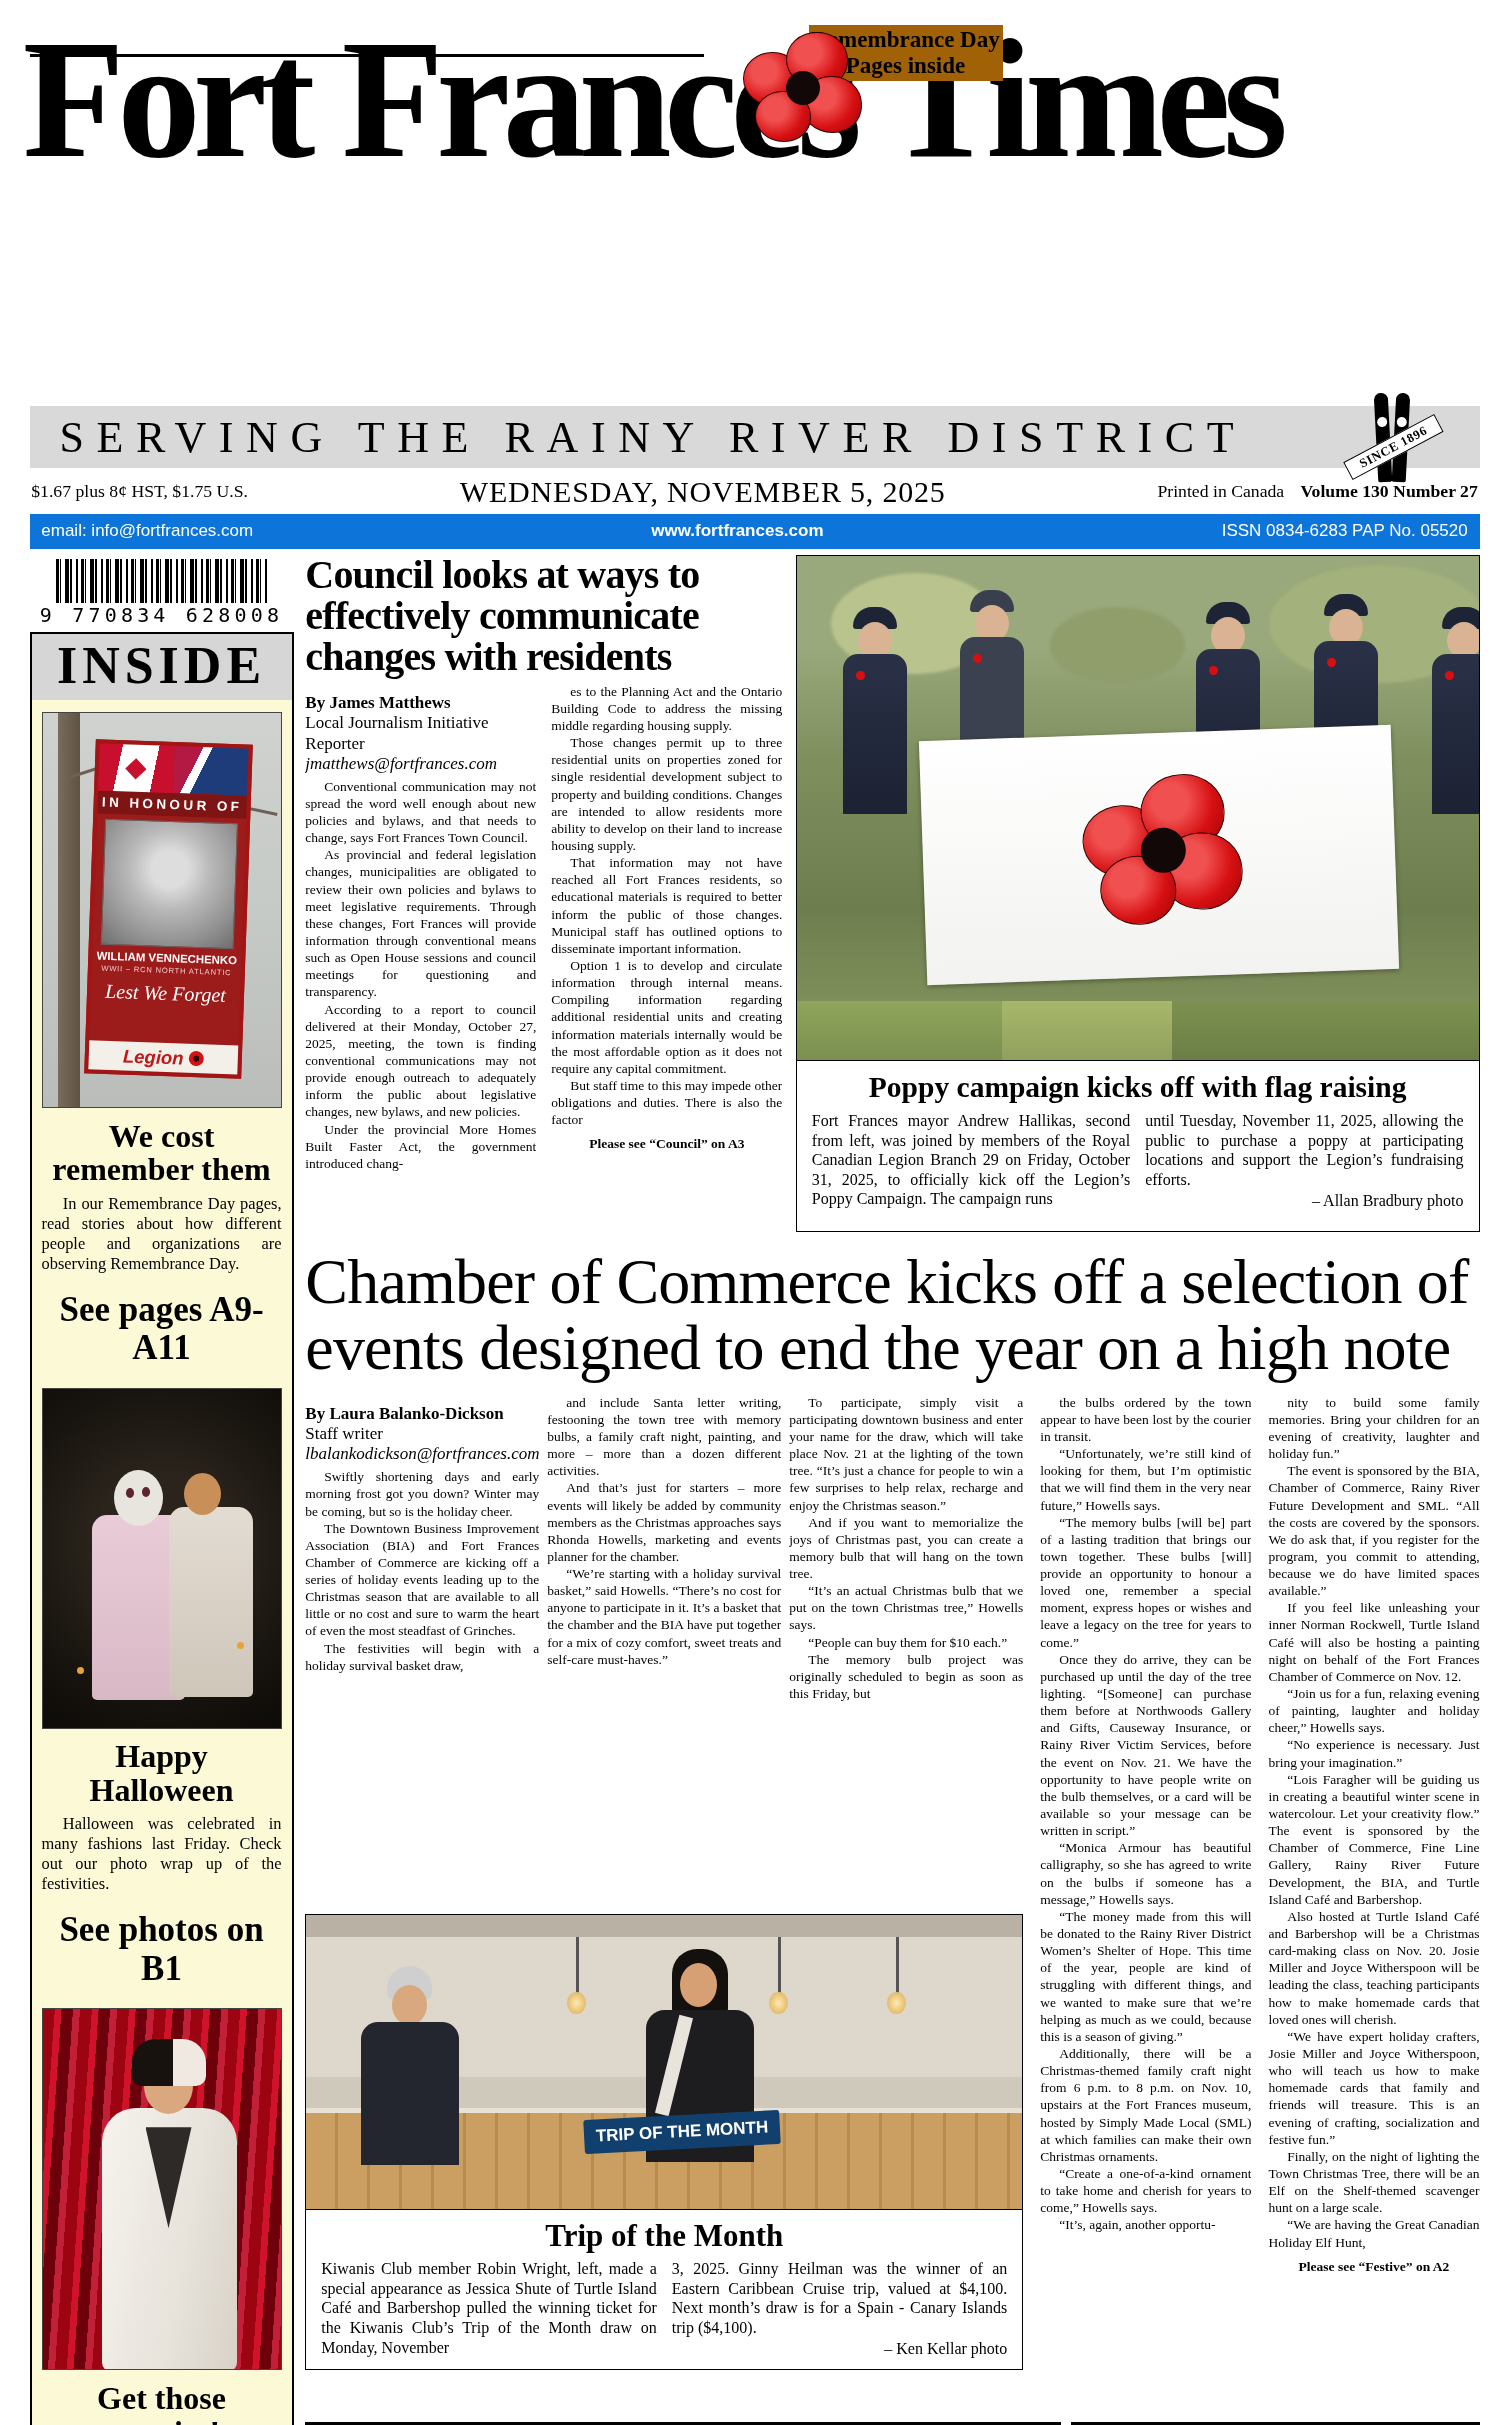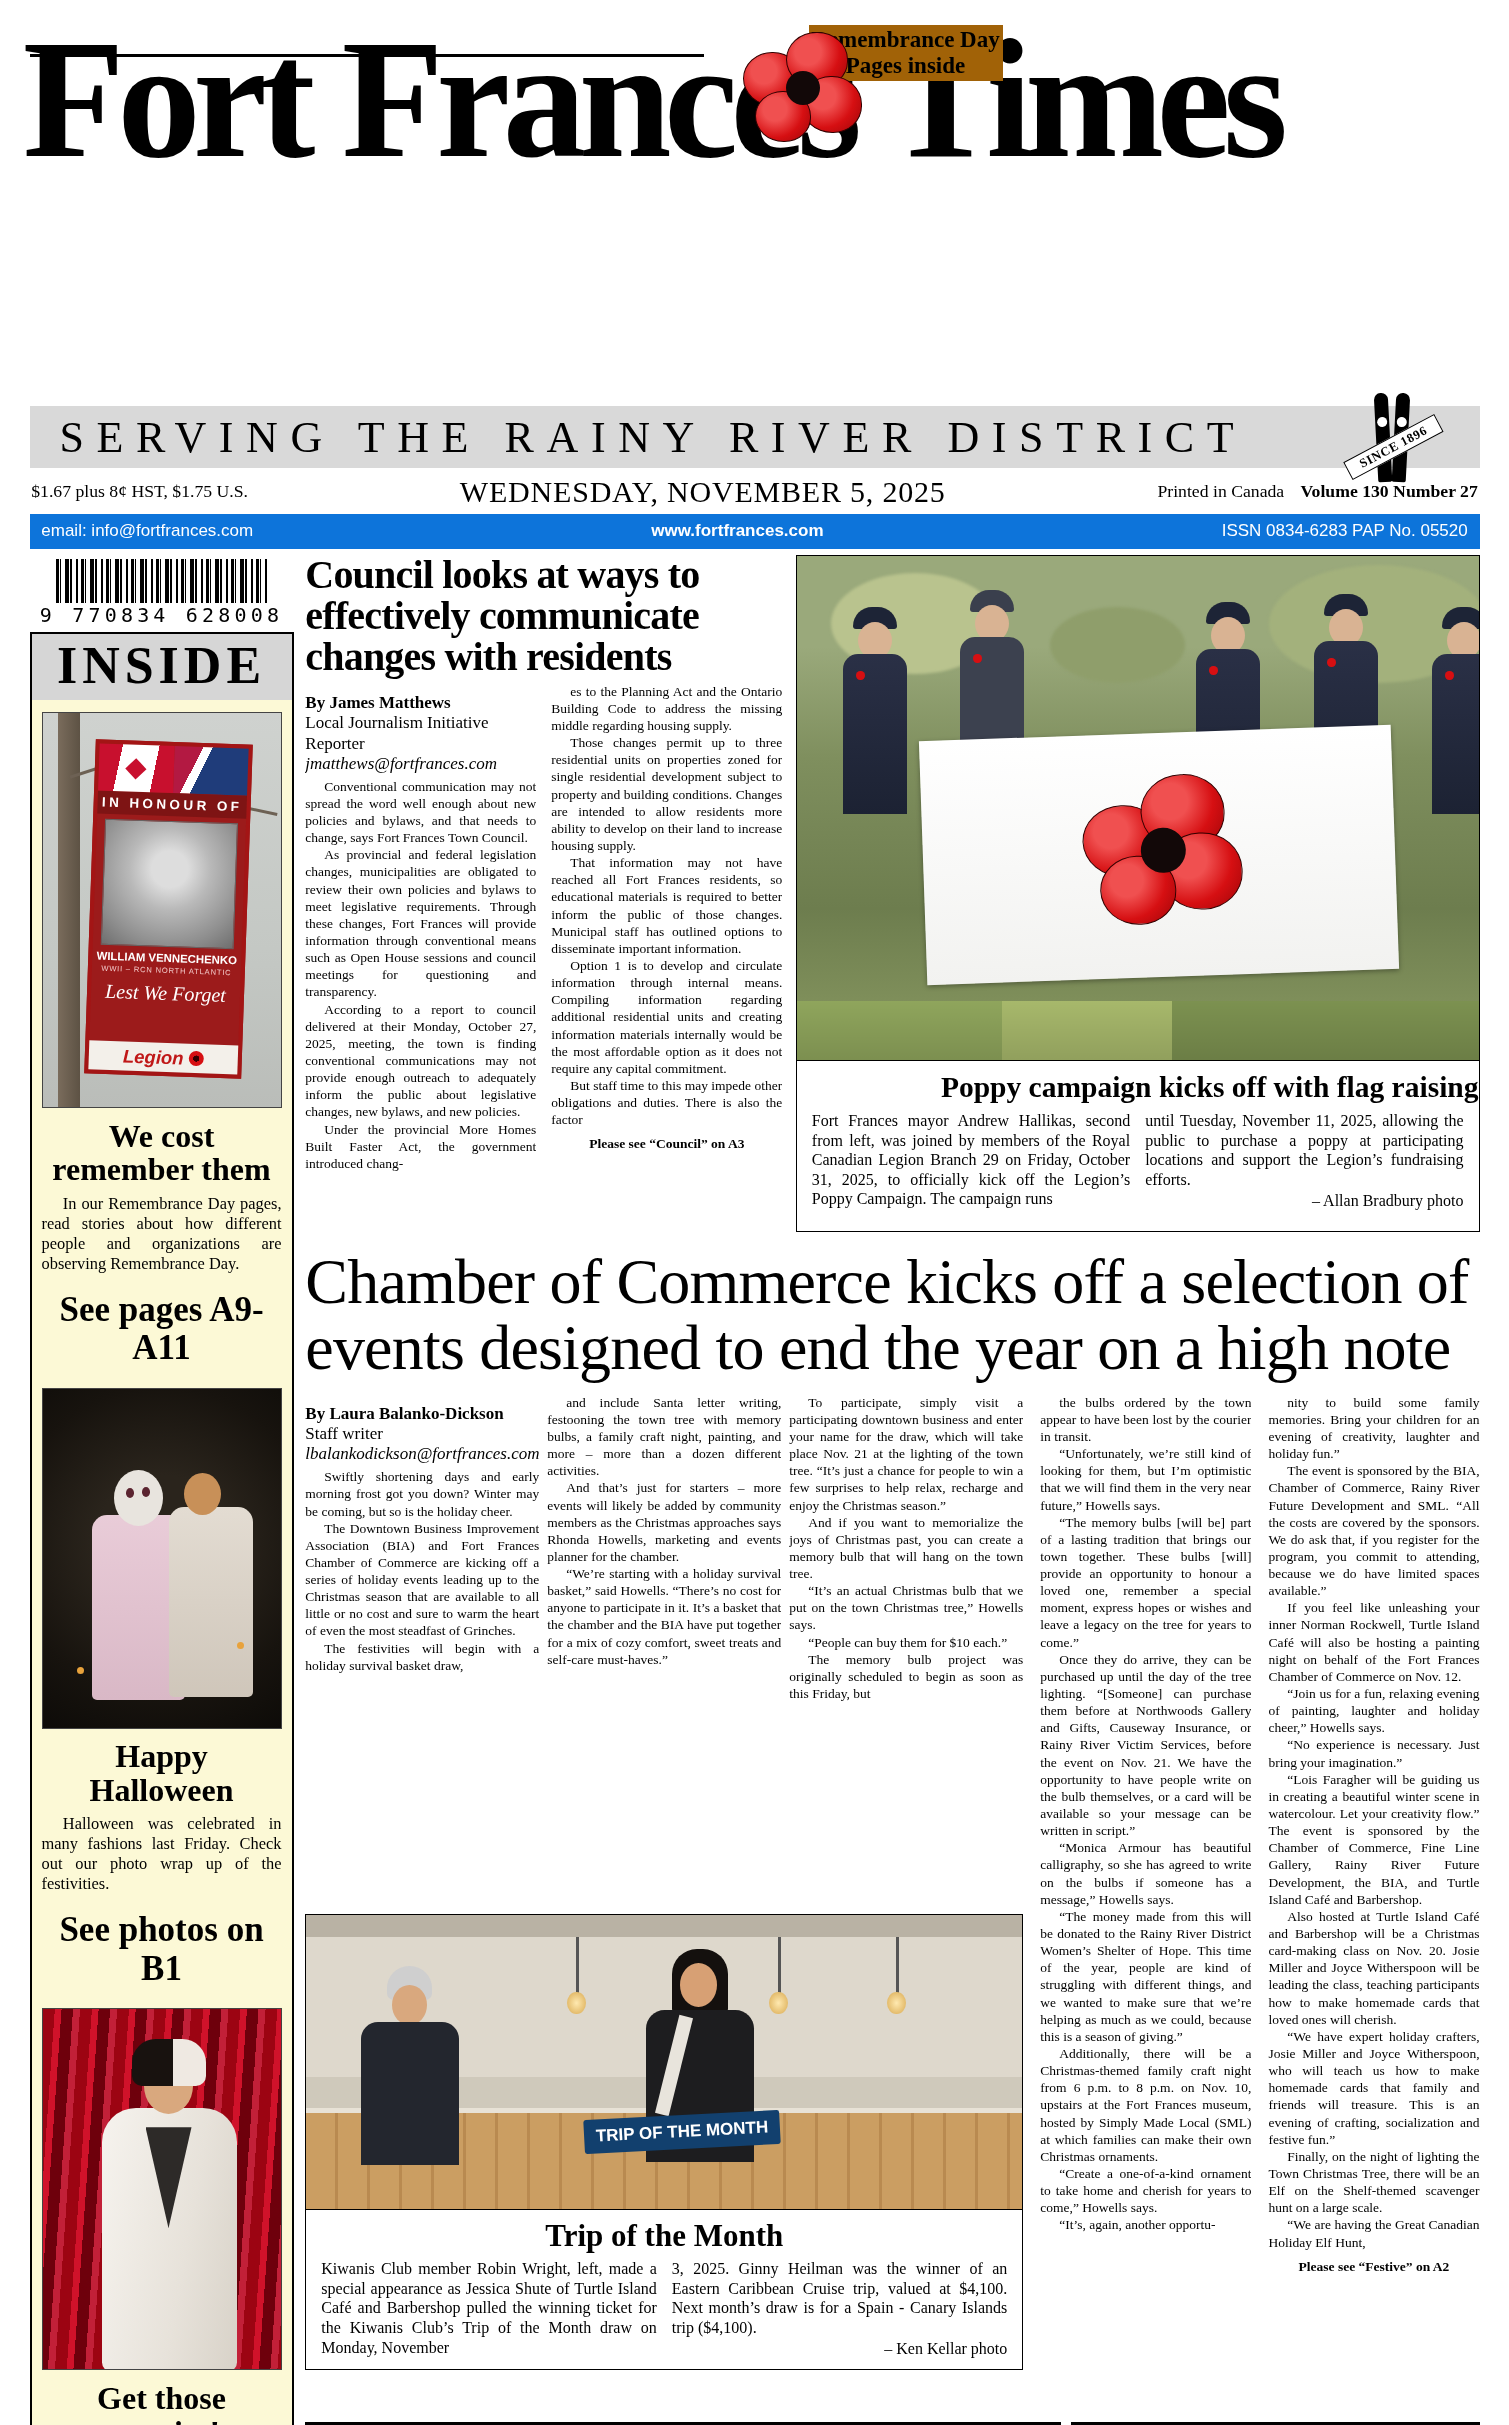"Poppy campaign kicks off with" .cap-title { text-align: right -> center }
